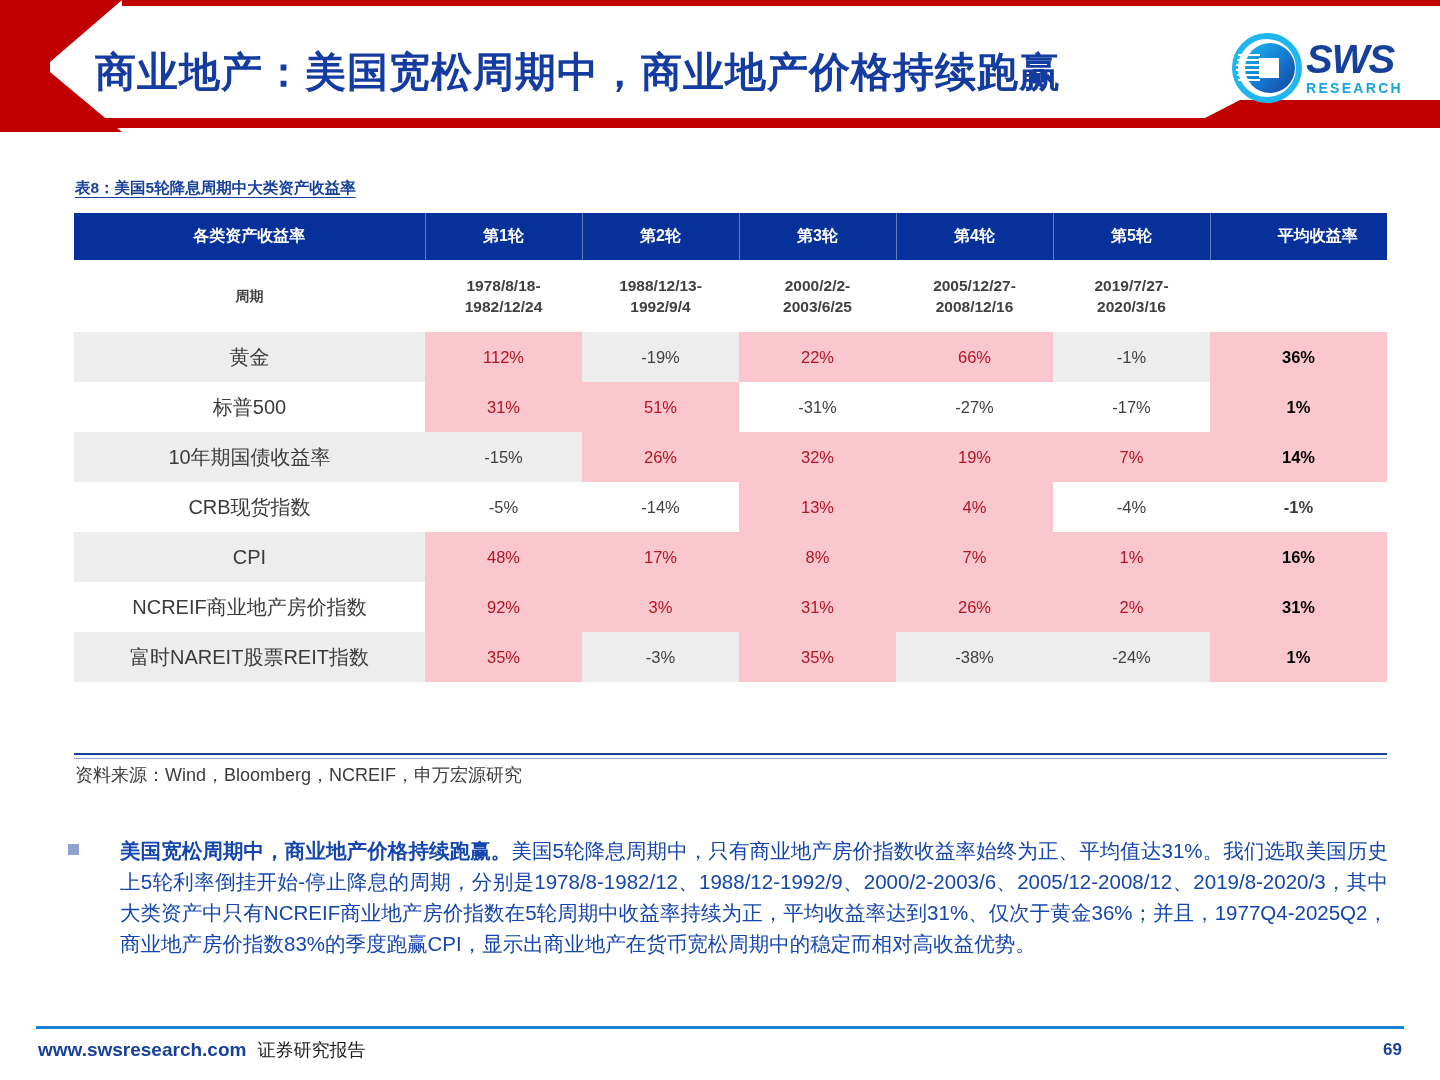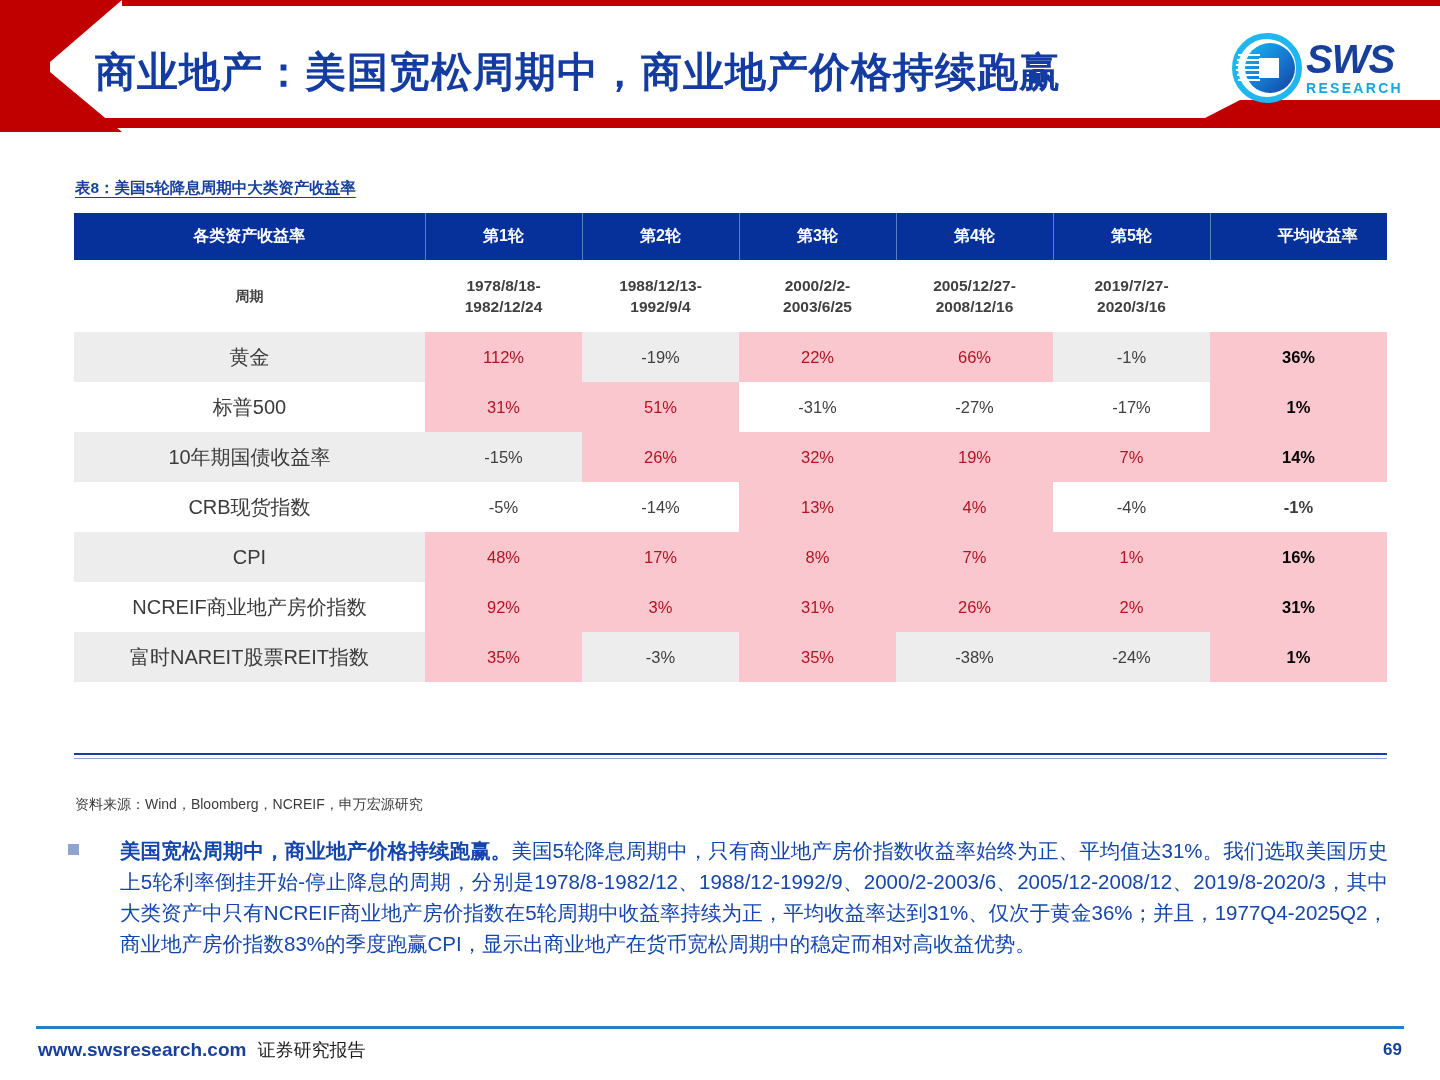"资料来源：Wind，Bloomberg，NCREIF，申万宏源研究" .source { font-size: 14px -> 18px; top: 796px -> 763px }
